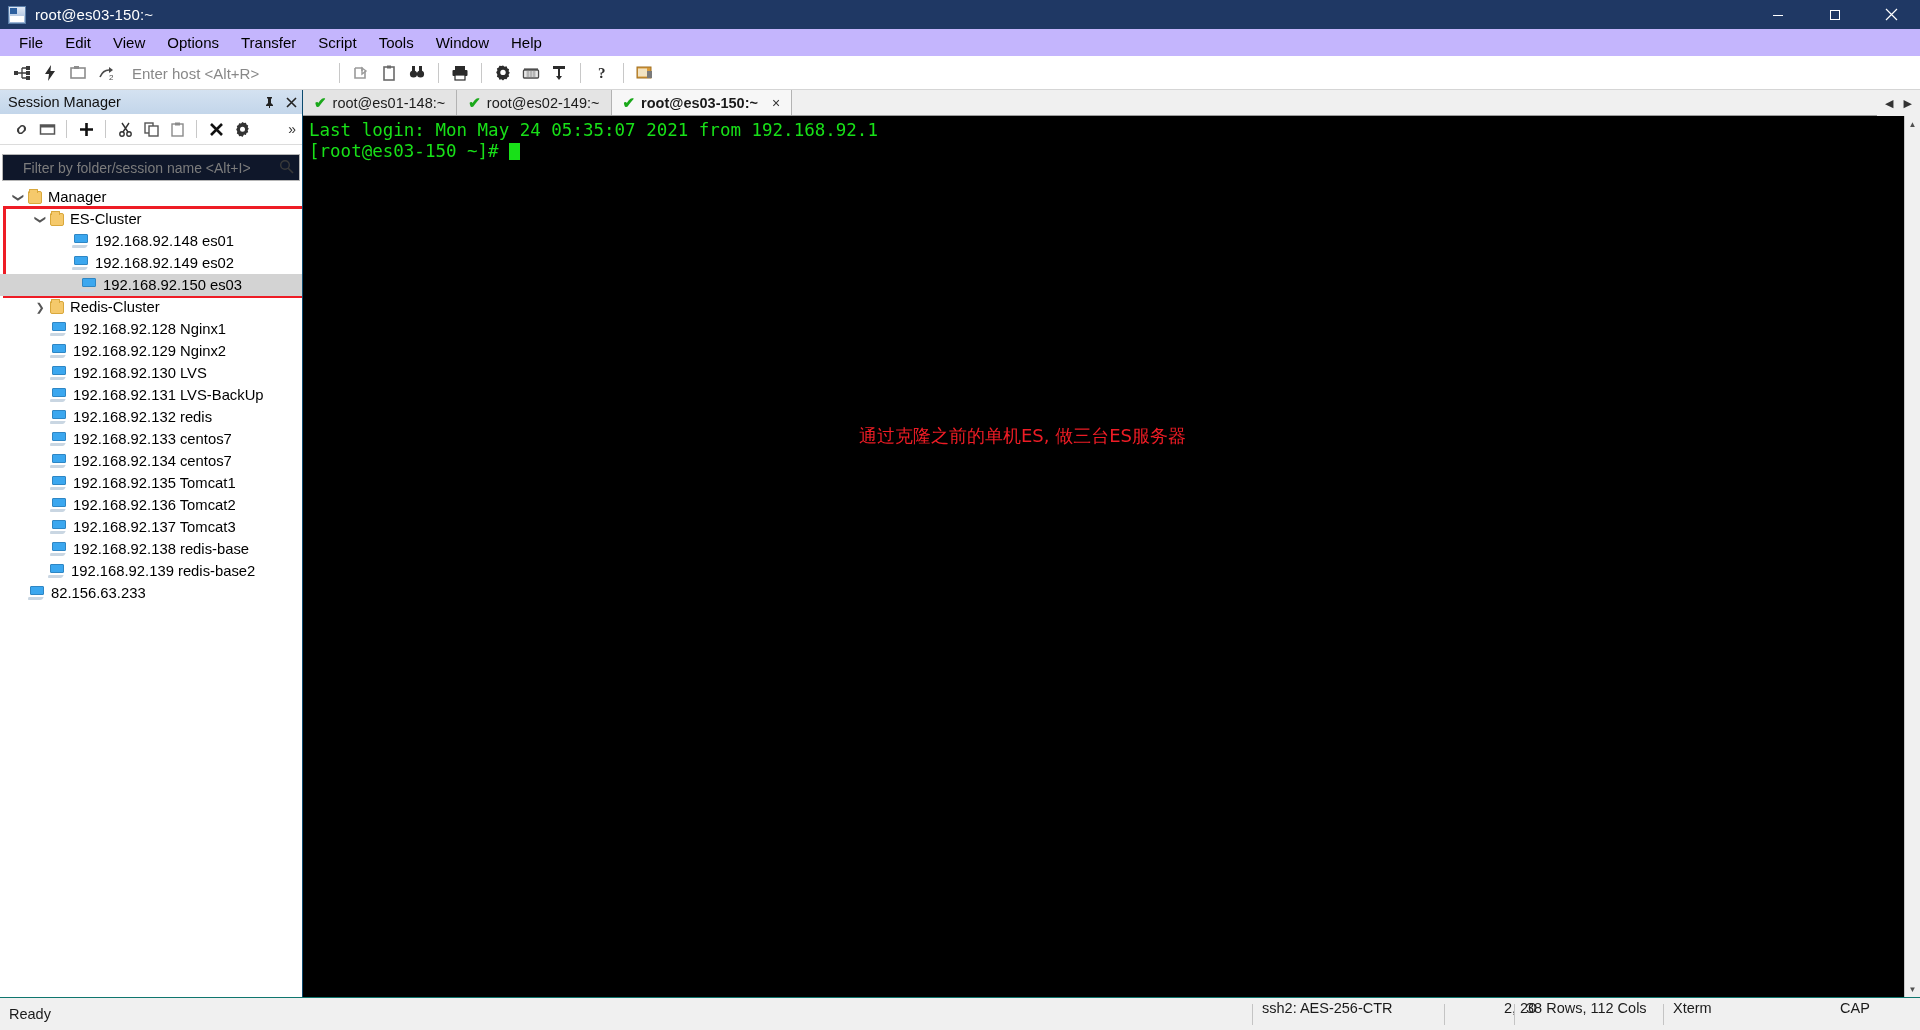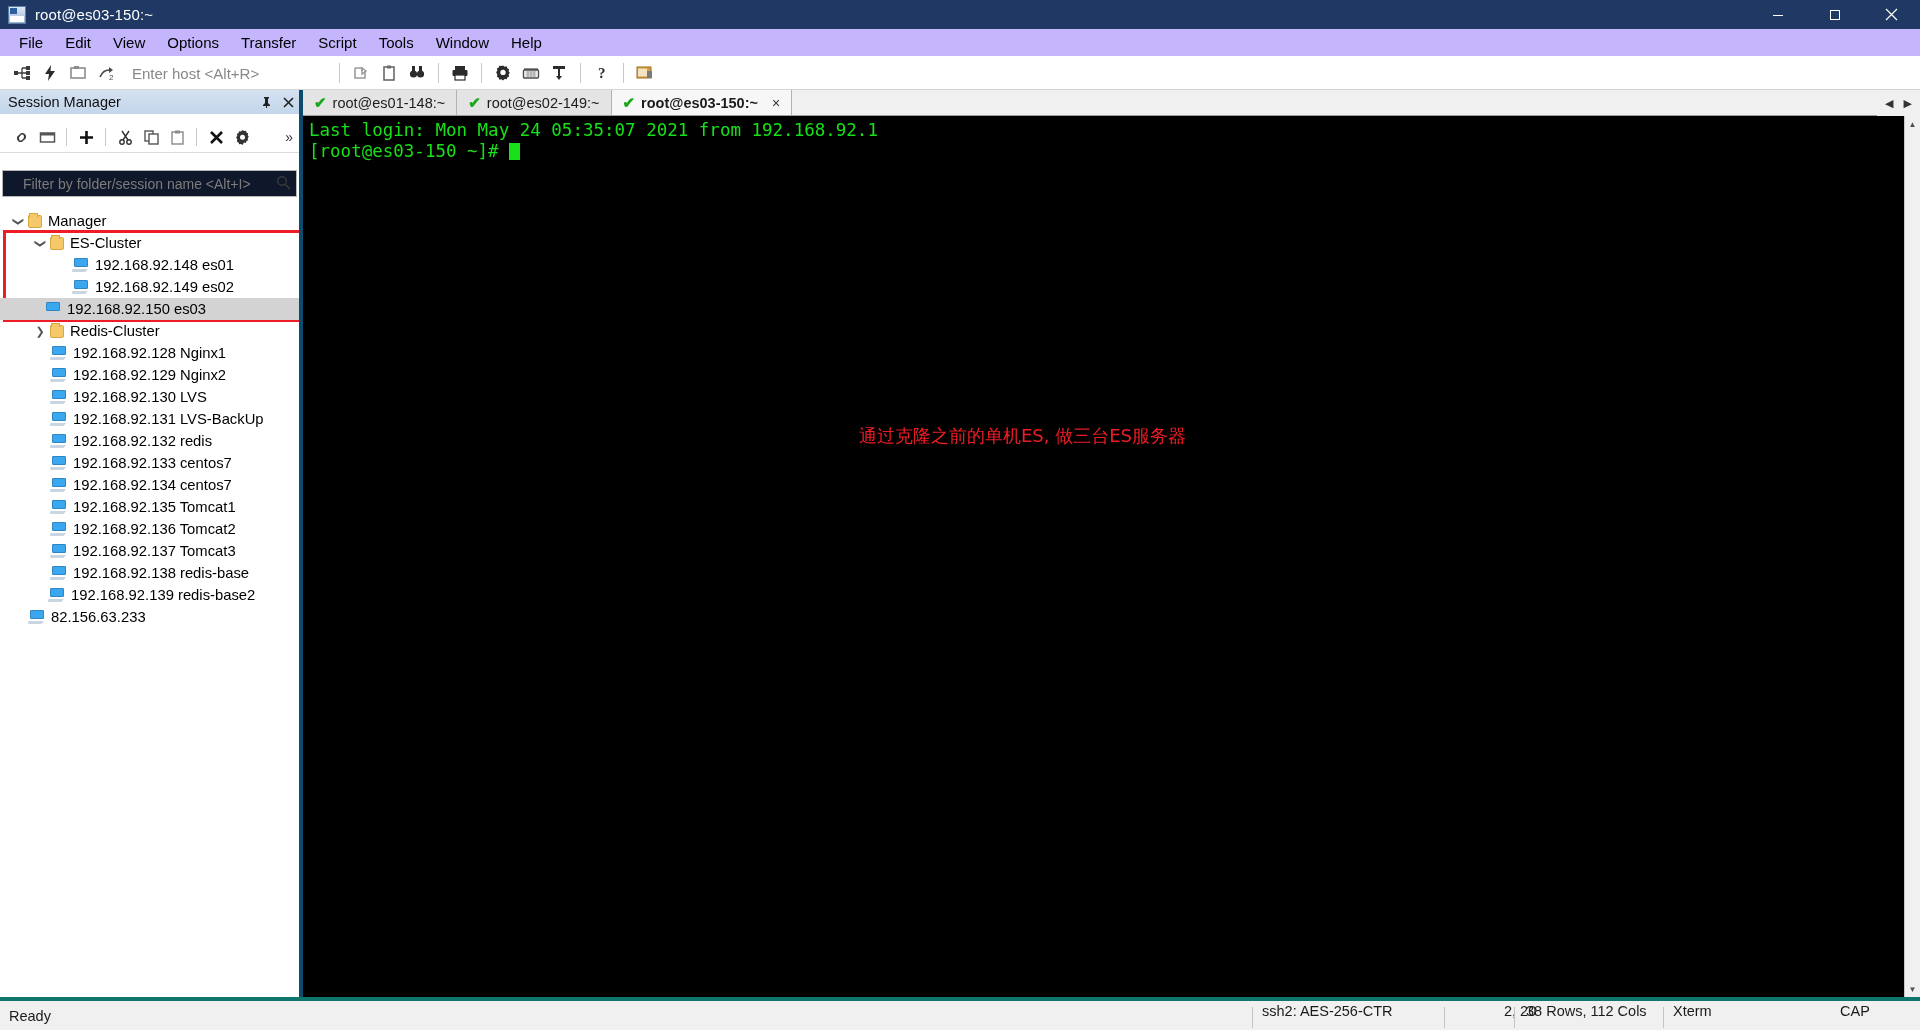"Session Manager" .session-panel { border-right: 4px solid #0c4a6e -> 1px solid #0c4a6e; gap: 8px -> none }
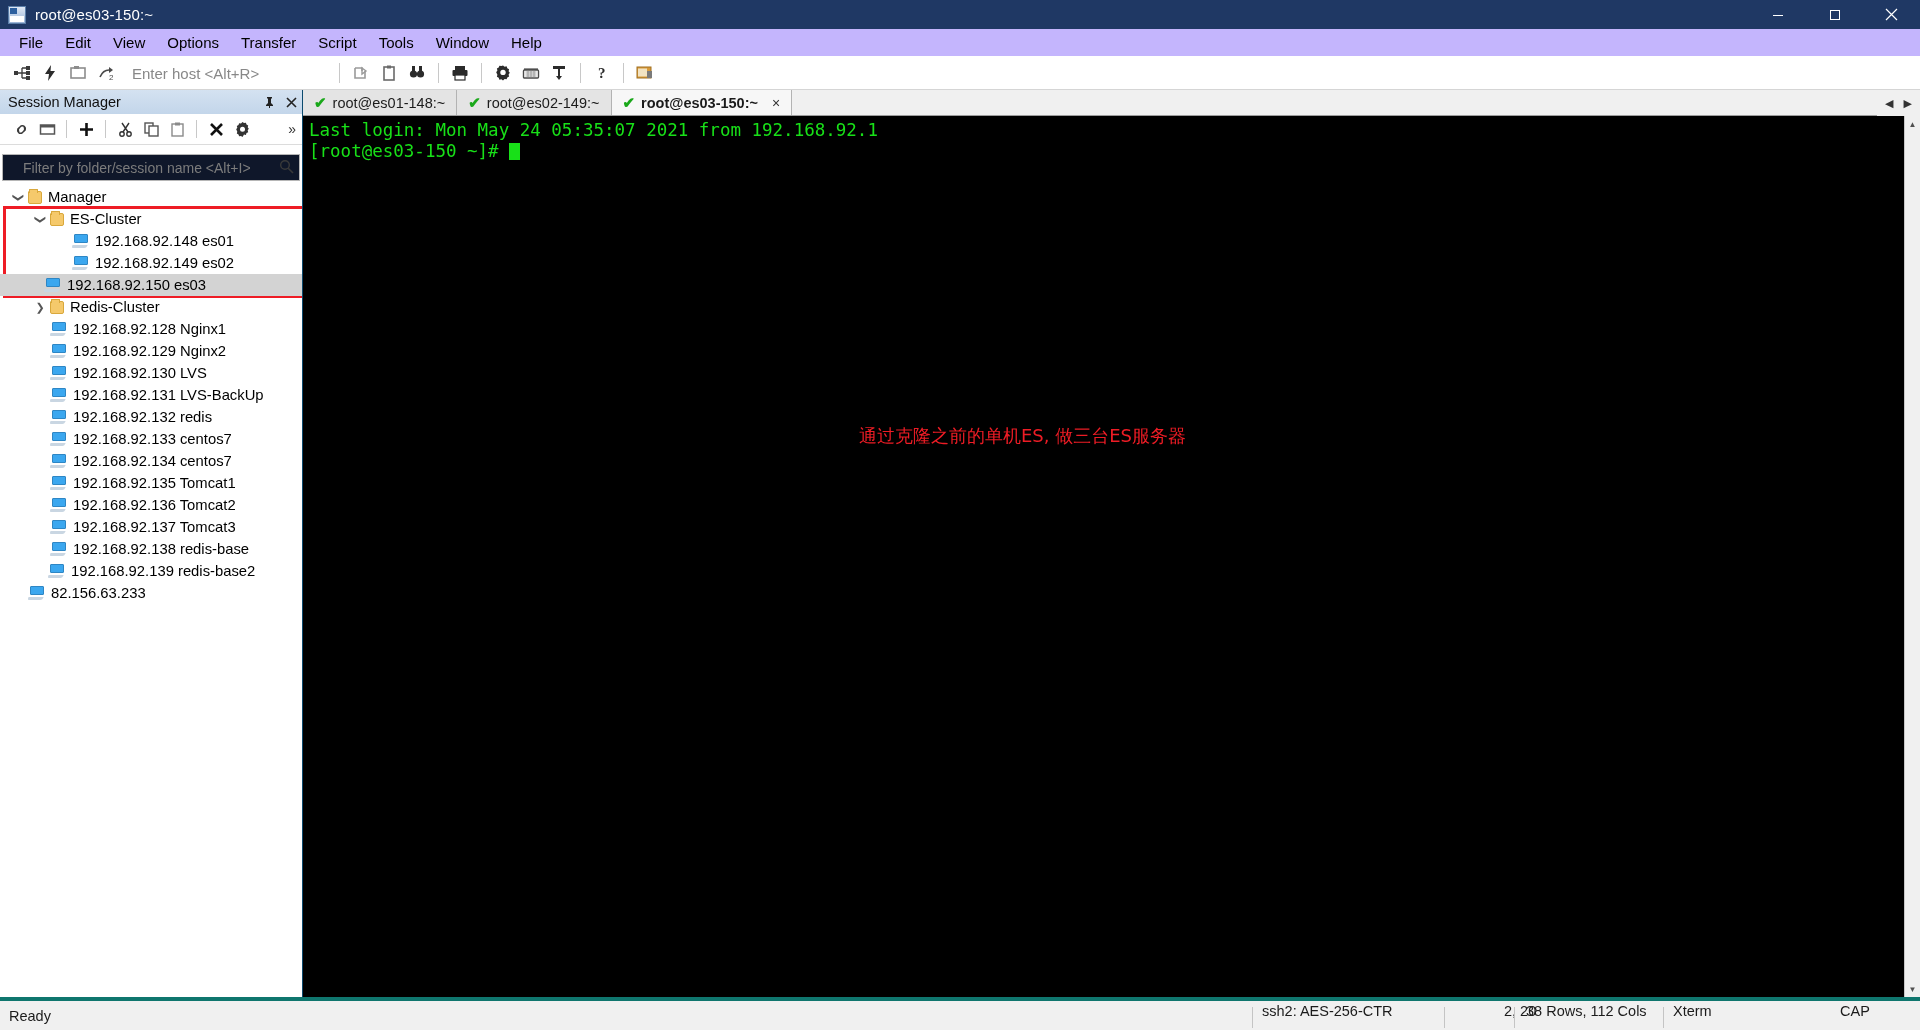"192.168.92.150 es03" div.tree-row { padding-left: 24px -> 60px }
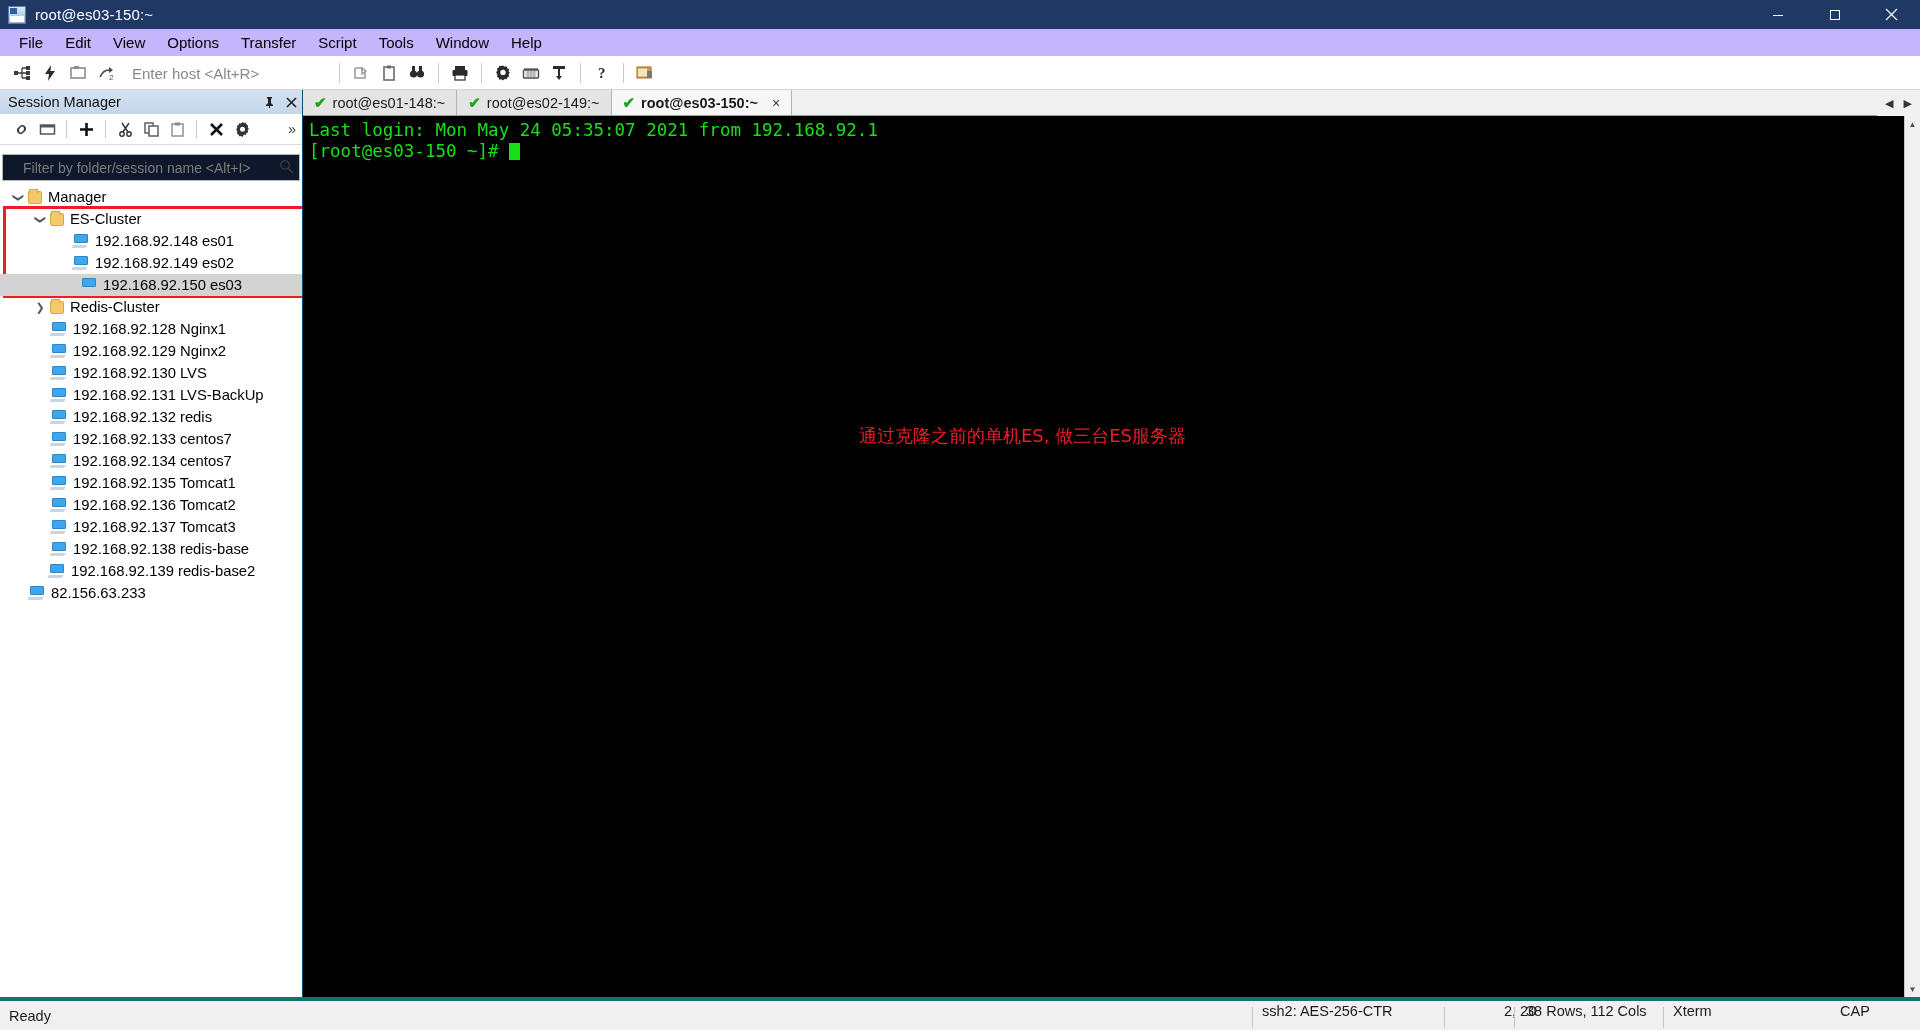"Ready" .statusbar { border-top: 4px solid #0f766e -> 1px solid #0f766e }
